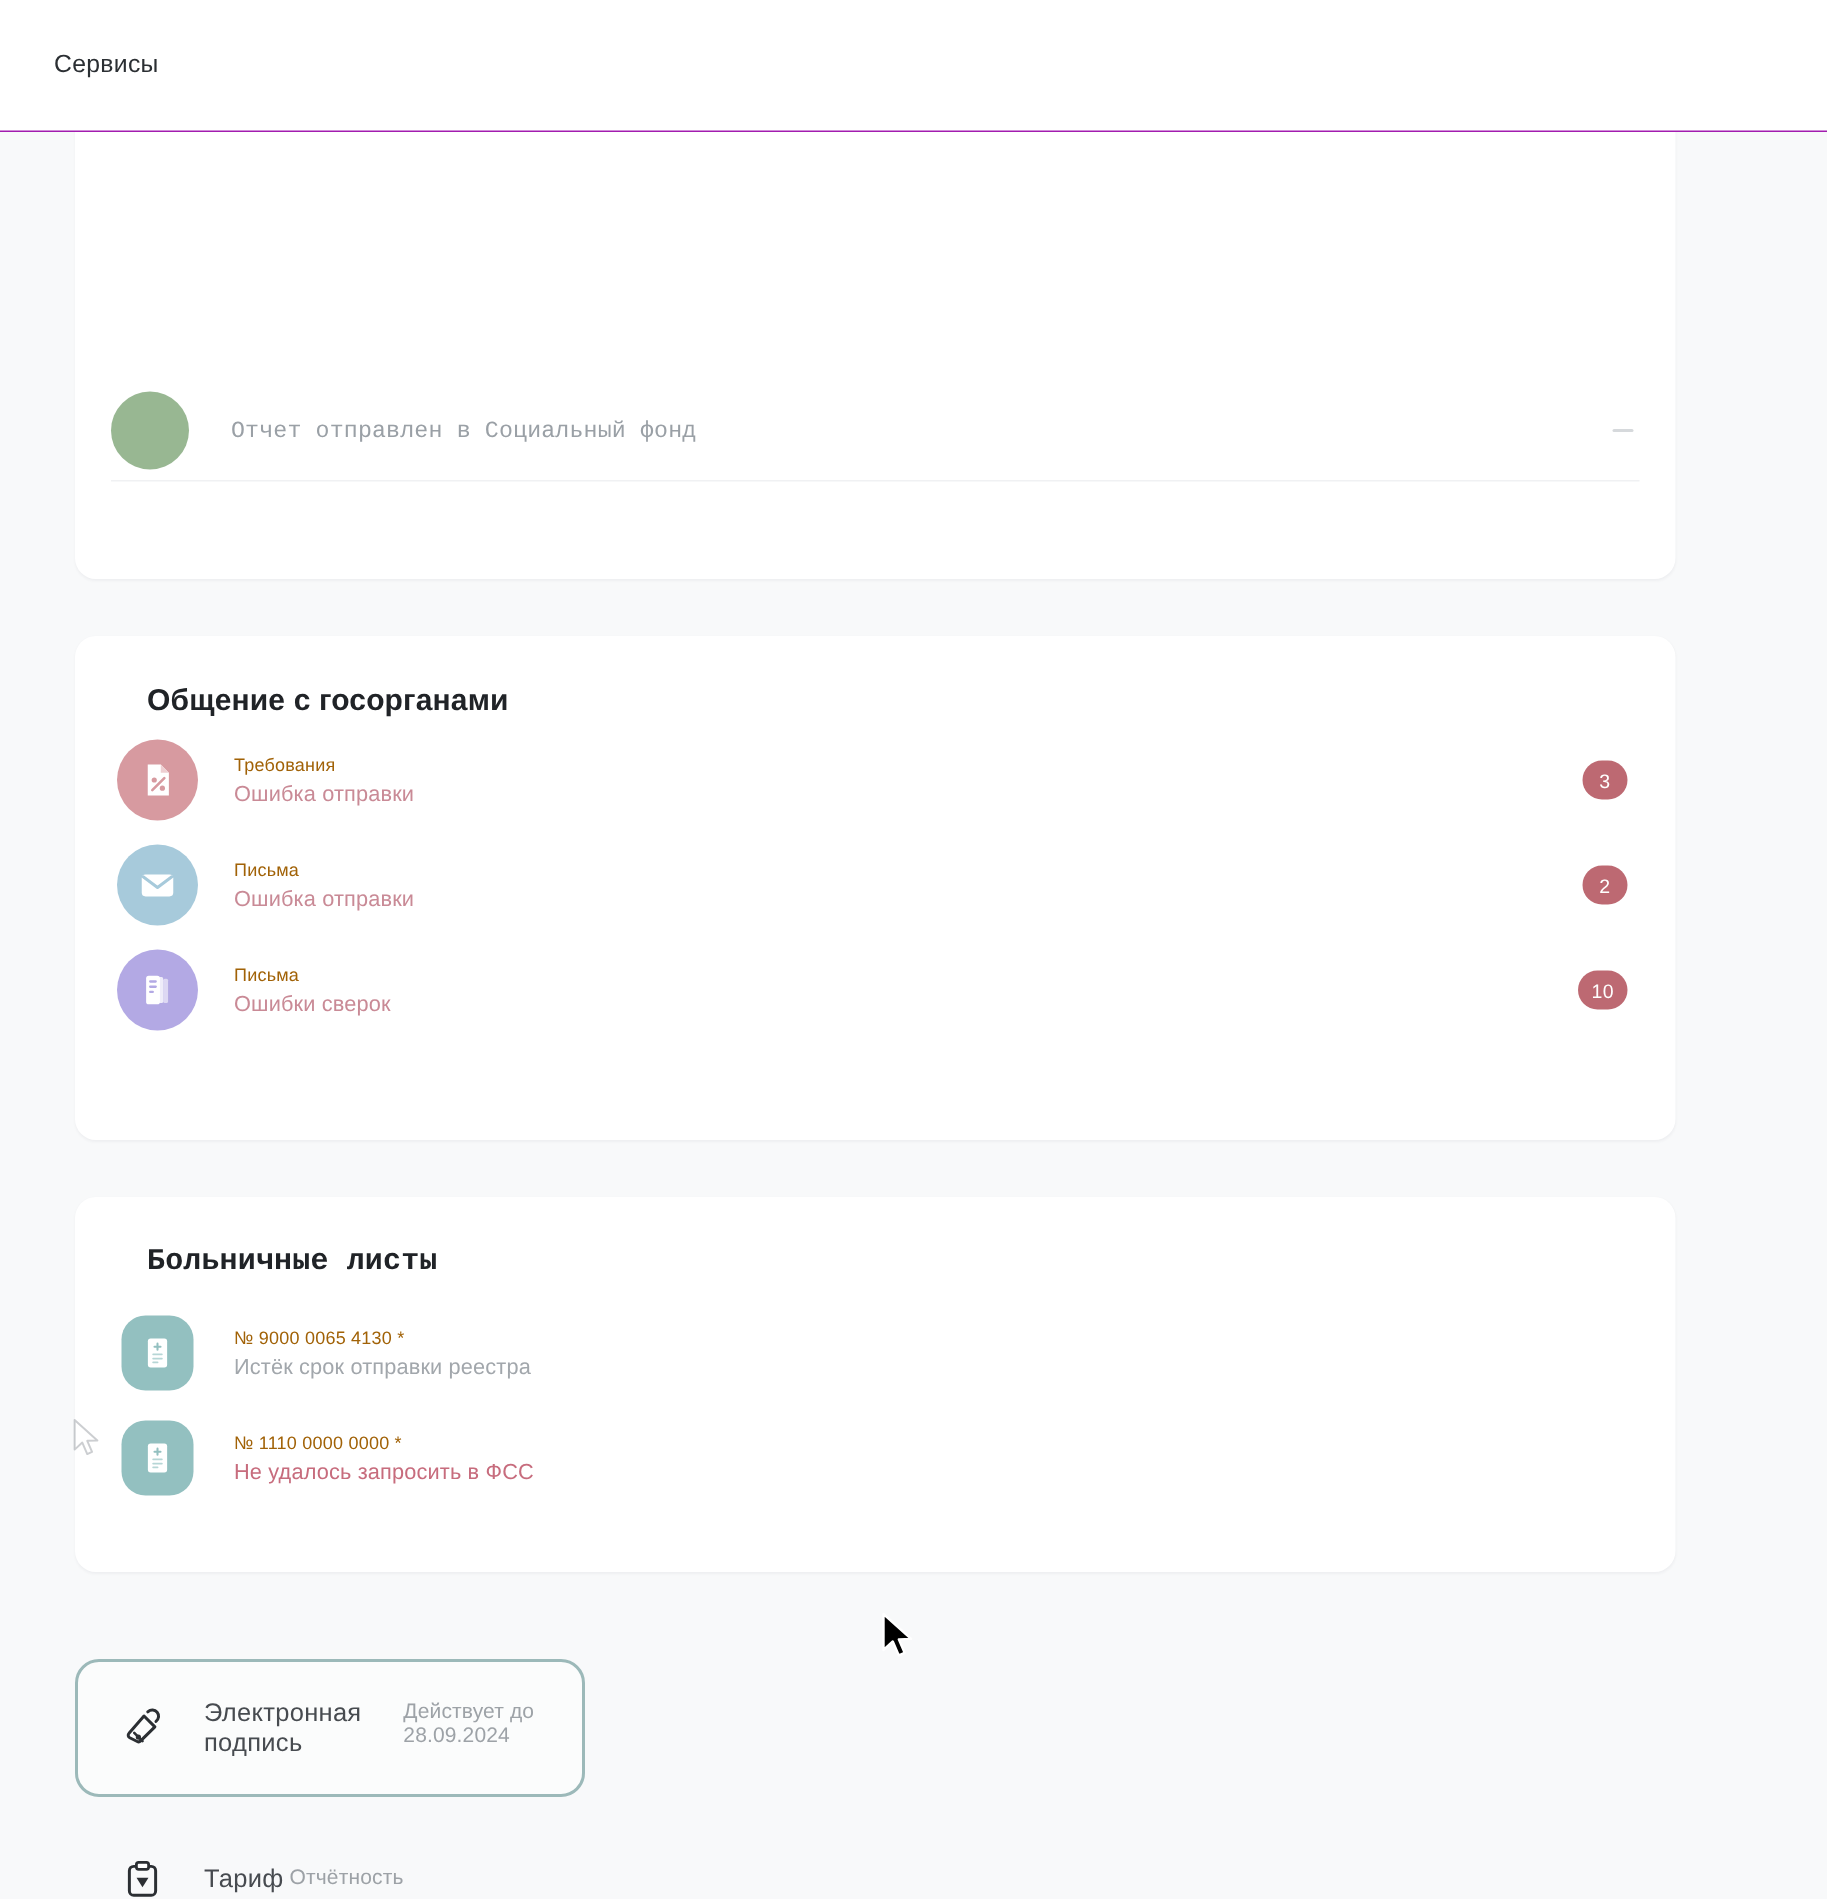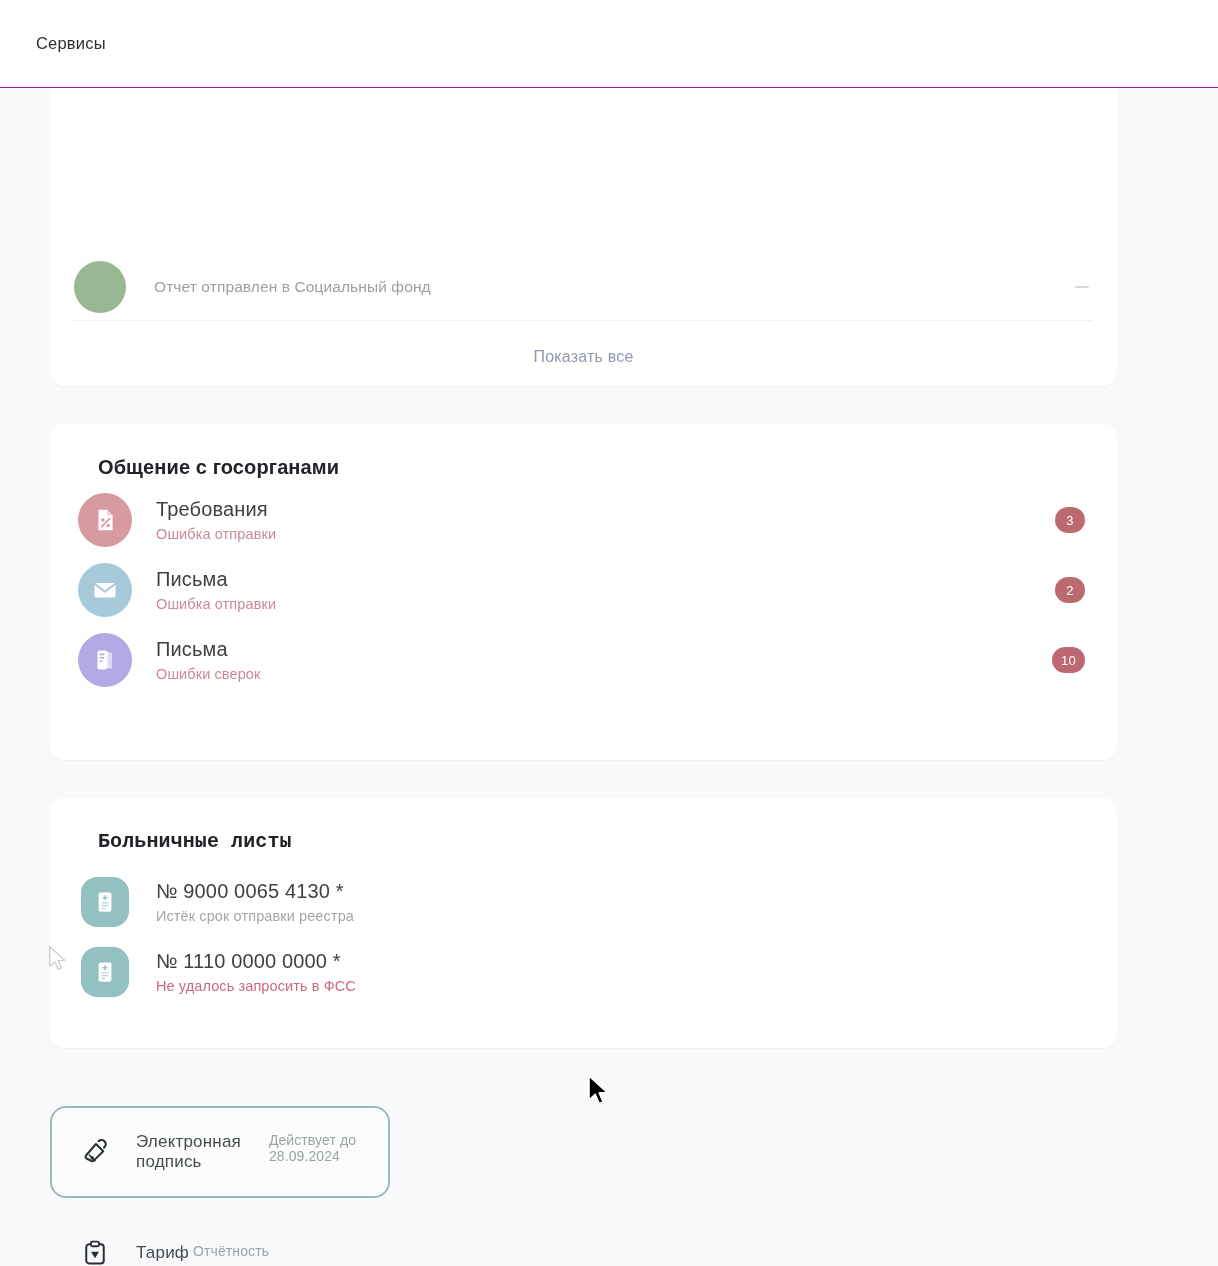"Отчет отправлен в Социальный фонд" .card-reports { font-family: none -> Liberation Mono, monospace }
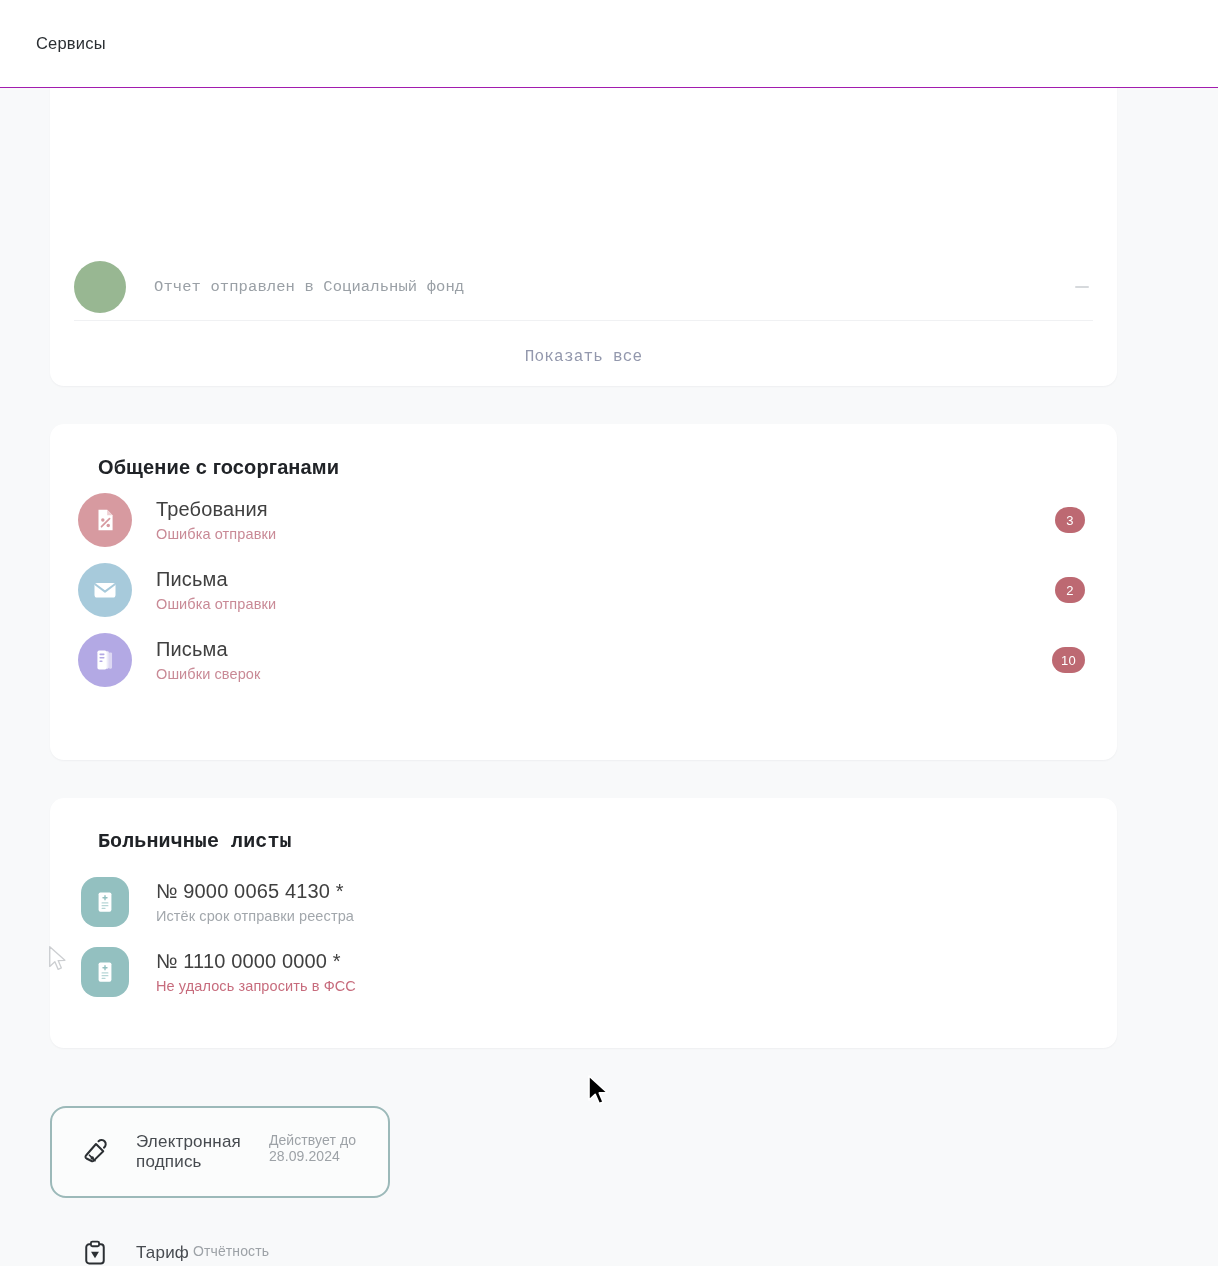"Показать все" div.show-all { html: <div>Показать все</div> -> none }
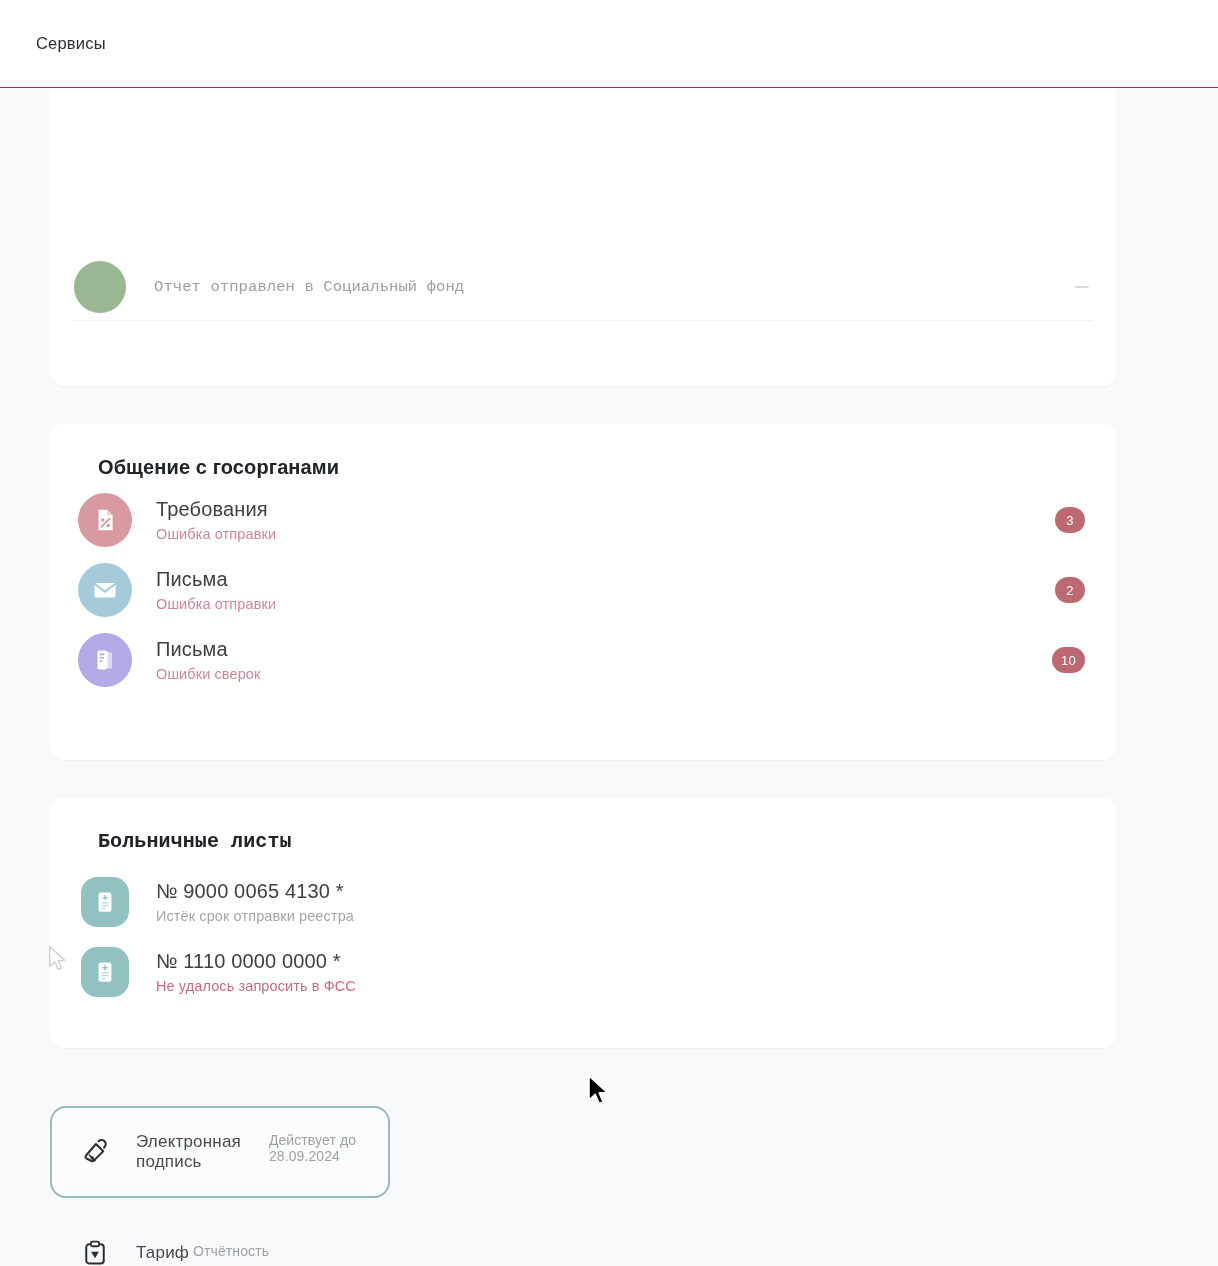"Требования" .row-title { color: #404040 -> #a16207; font-size: 20px -> 12px }
